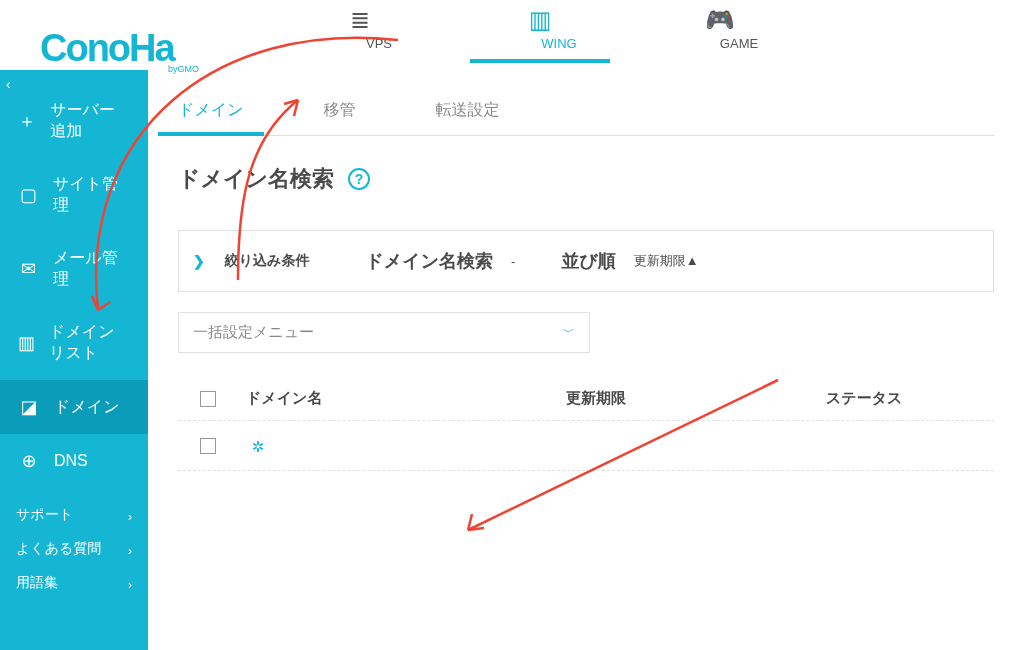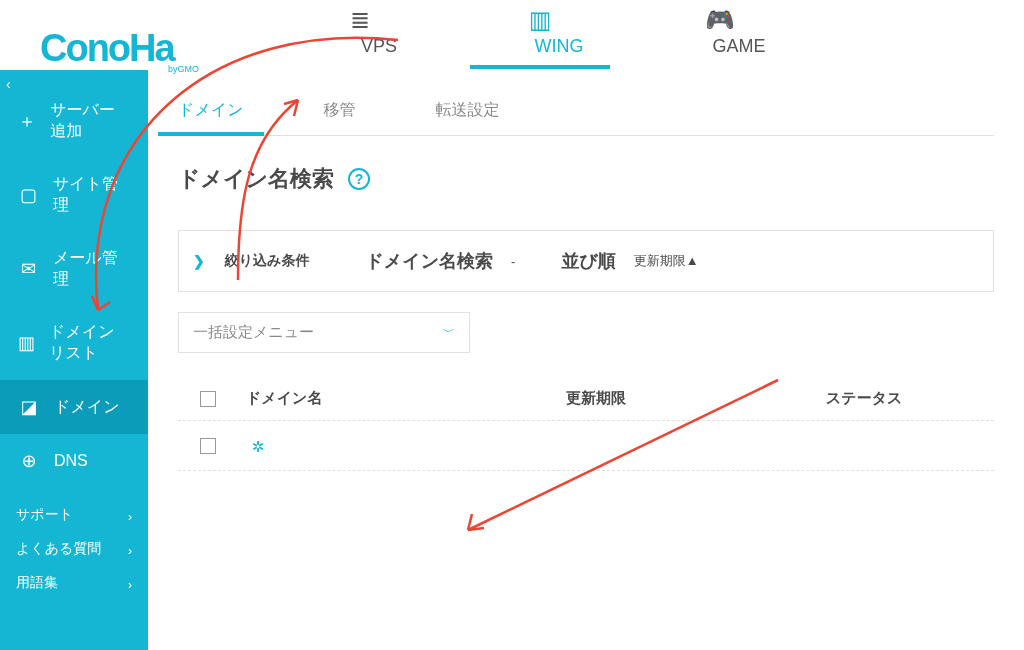"VPS" .top-tab-label { font-size: 18px -> 13px }
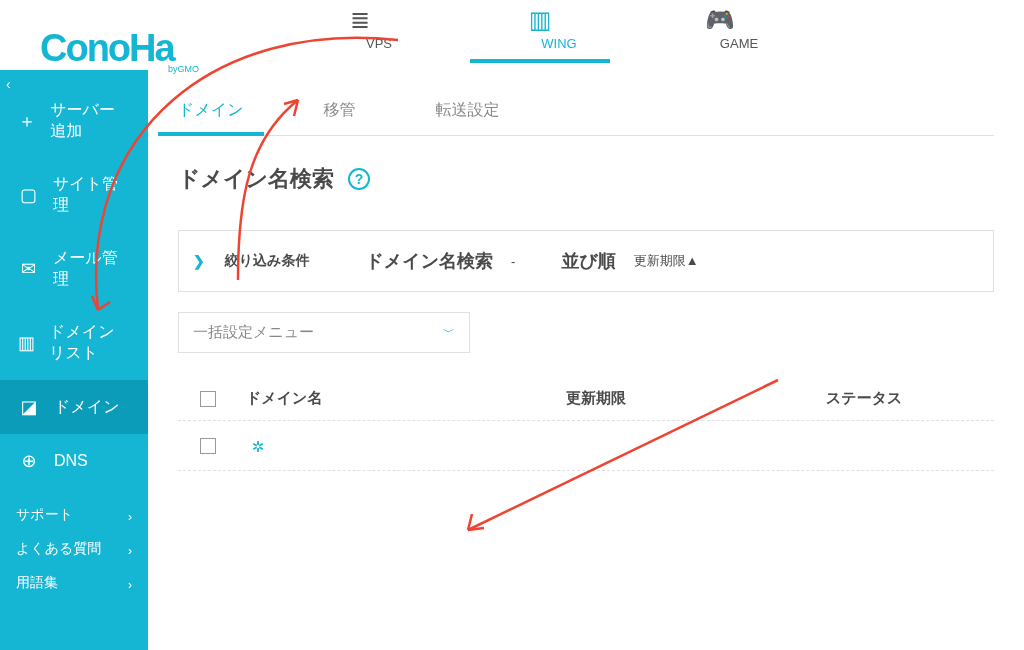"一括設定メニュー" .bulk-select { width: 292px -> 412px }
